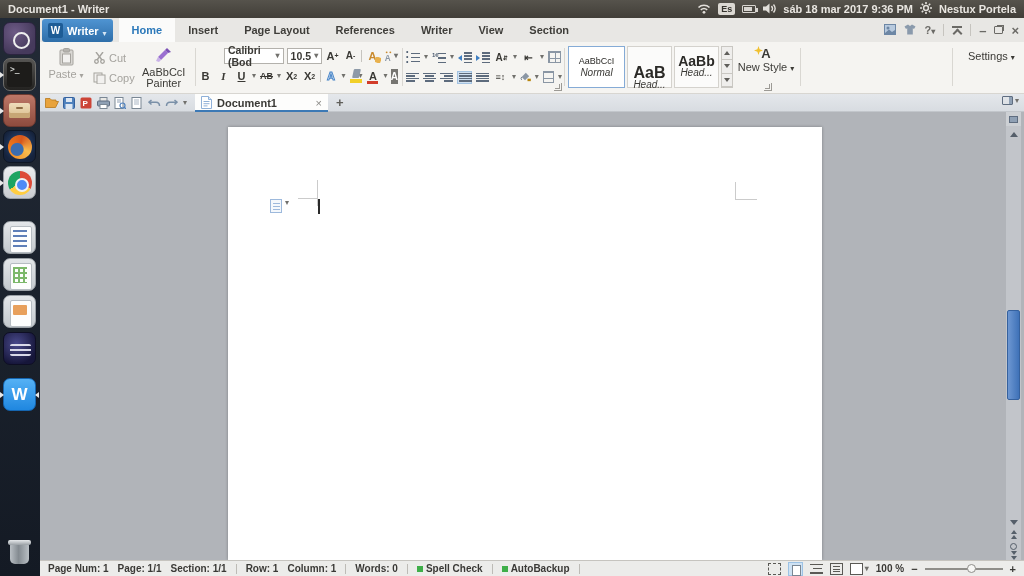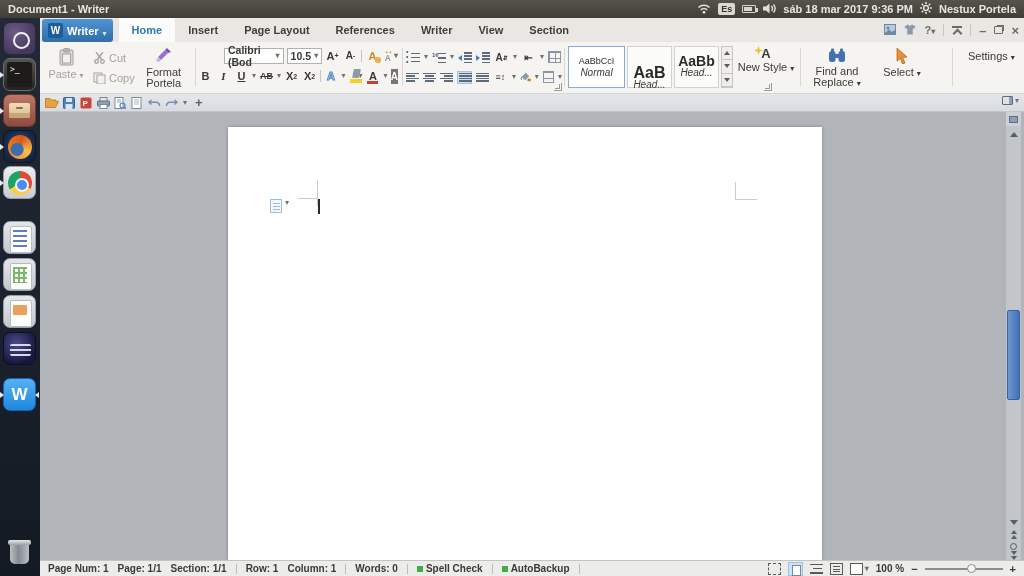"Format Portela" span.blabel { text: Format Portela -> AaBbCcI Painter }
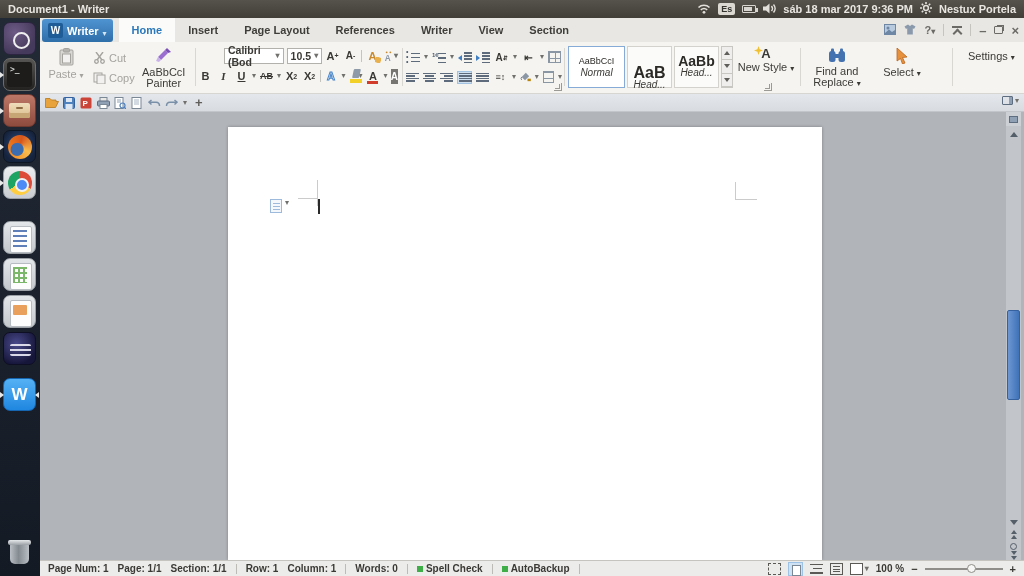"Find and Replace" div.rgroup { html: <div> <div> <svg> <rect></rect> <rect></rect> <rect></rect> <rect></rect> <rect></rect> </svg> <span><span>Find and Replace</span> <span></span></span> </div> <div> <svg> <polygon></polygon> </svg> <span><span>Select</span> <span></span></span> </div> </div> -> none }
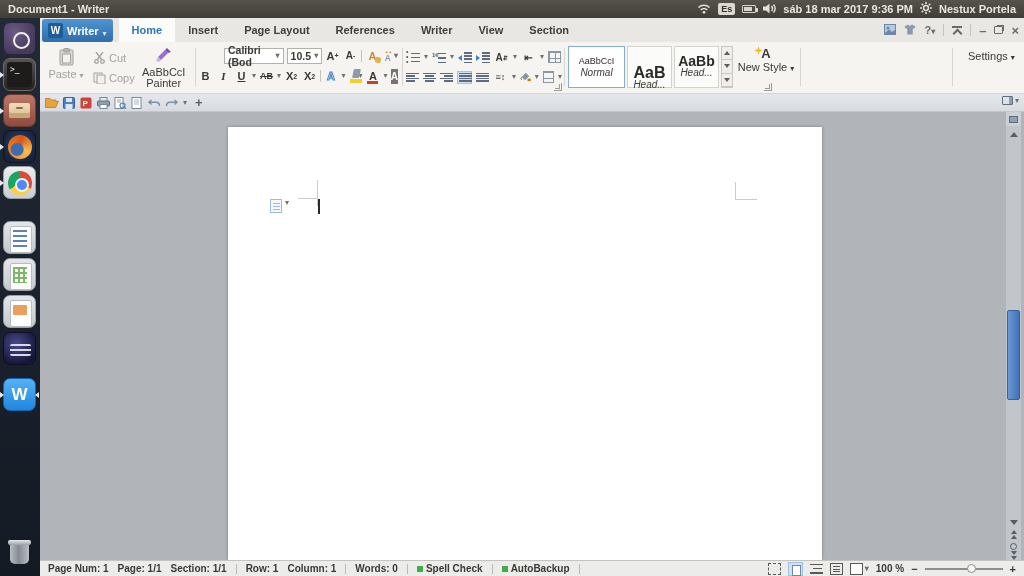"Document1" div.doc-tab { html: none -> <div> <svg> <path></path> <path></path> <rect></rect> <rect></rect> <rect></rect> </svg> <span>Document1</span> <span></span> </div> }
